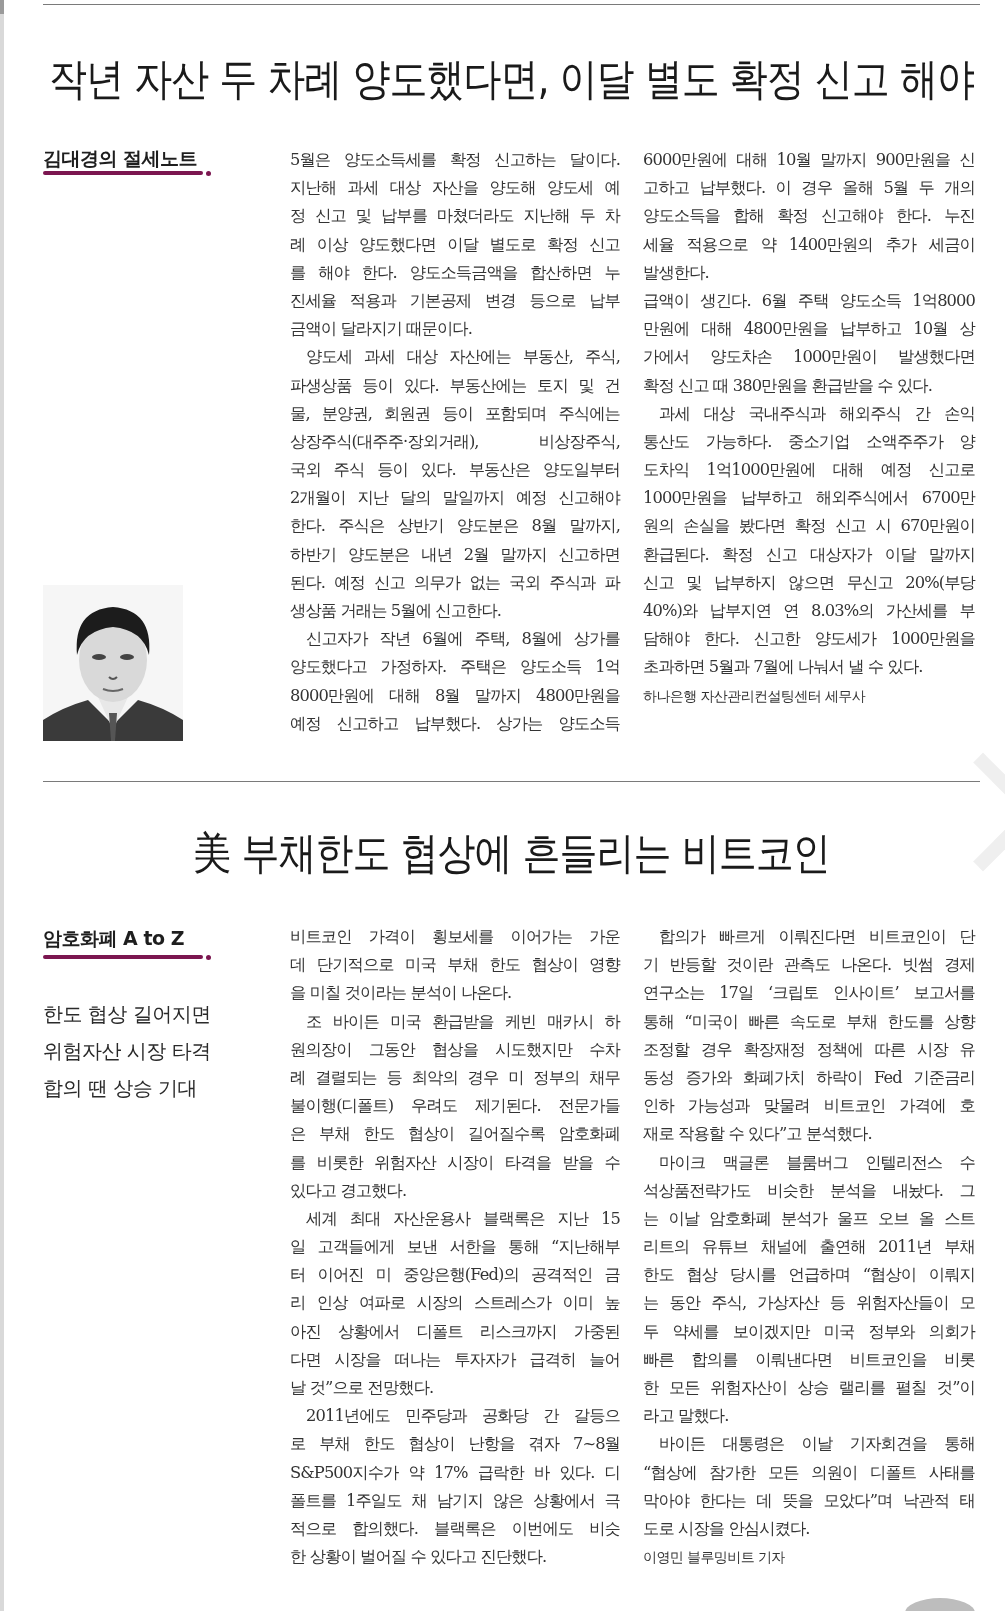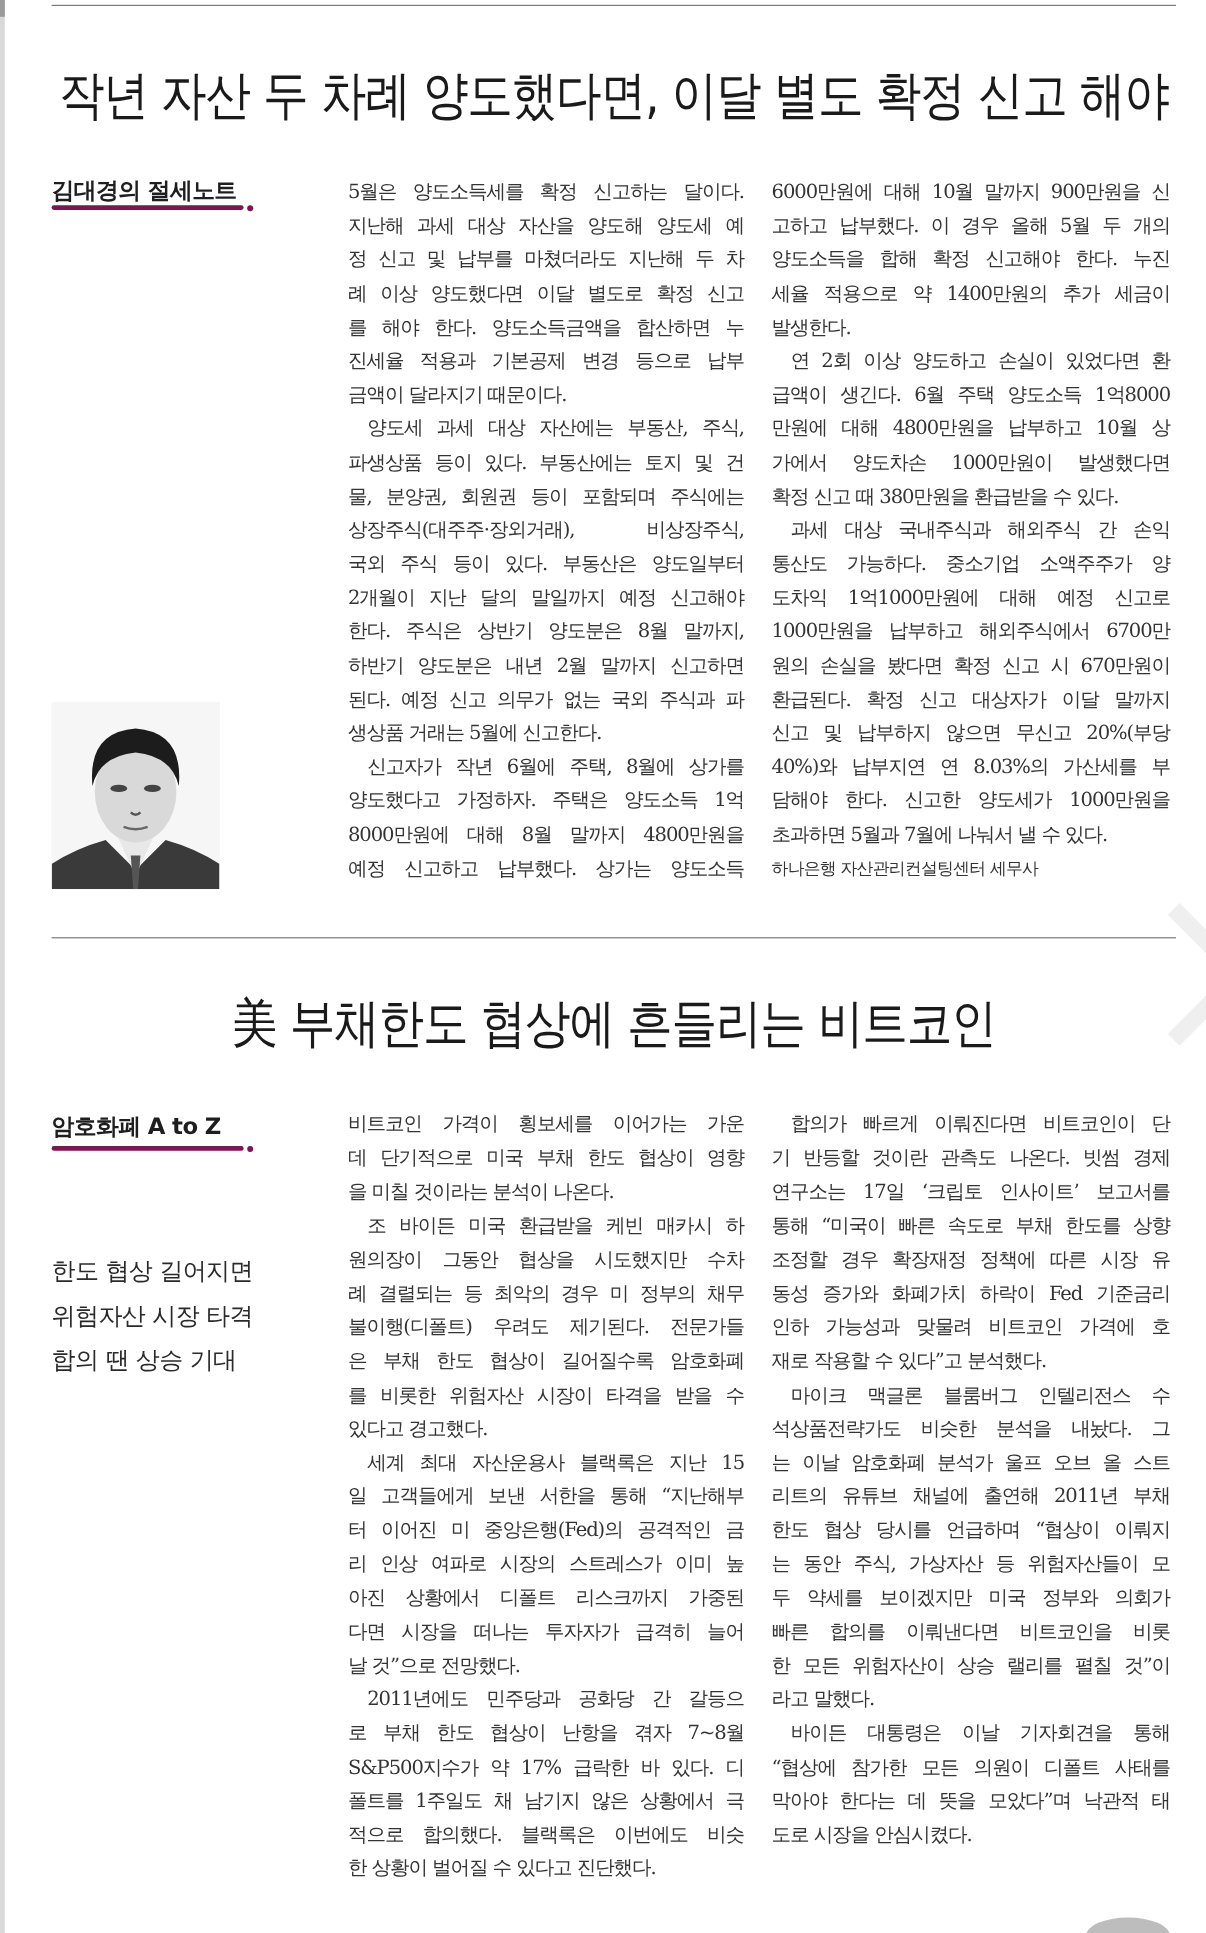"연 2회 이상 양도하고 손실이" div.line { html: <div>연 2회 이상 양도하고 손실이 있었다면 환</div> -> none }
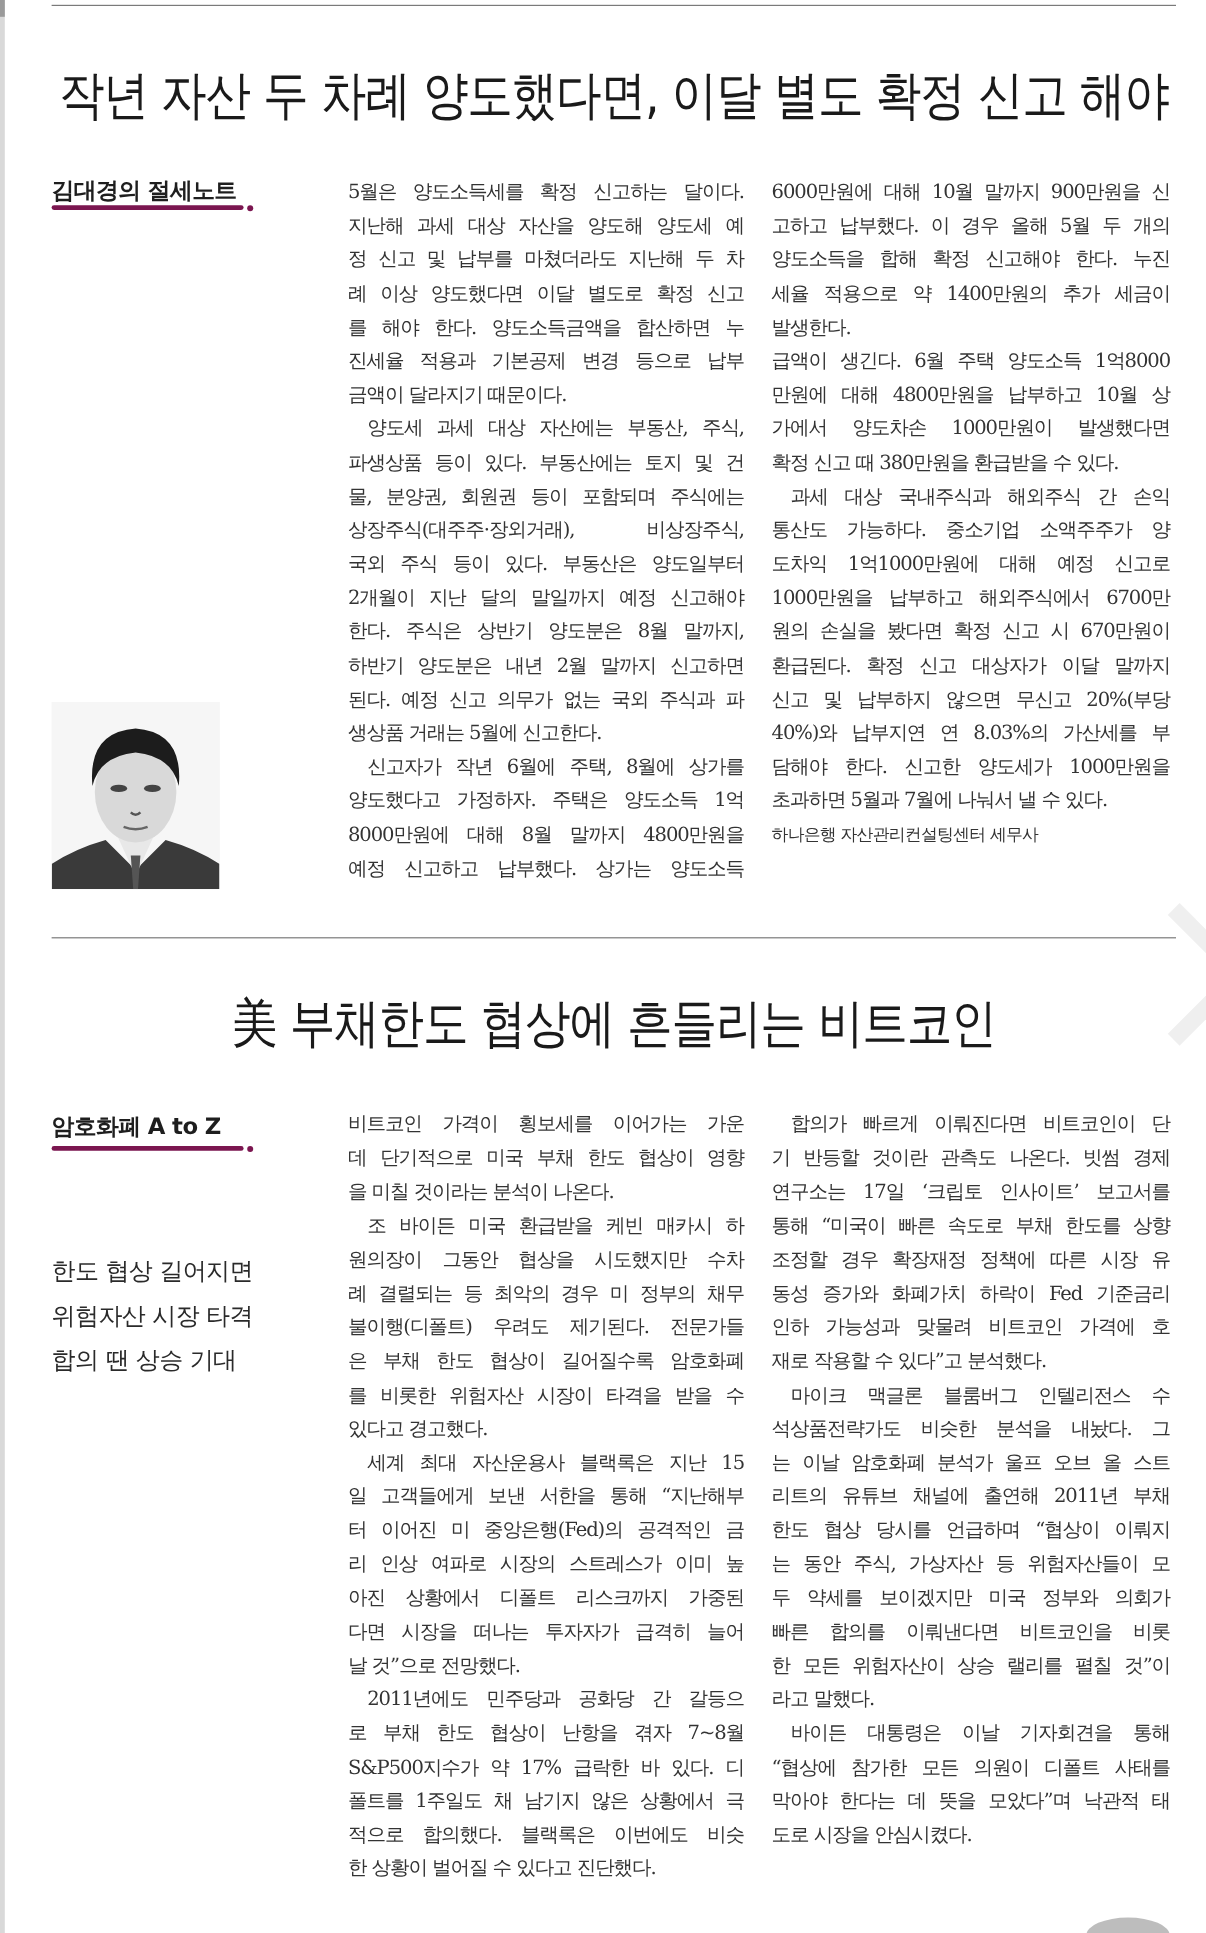"한도 협상 길어지면" .subhead { margin-top: 45px -> none }
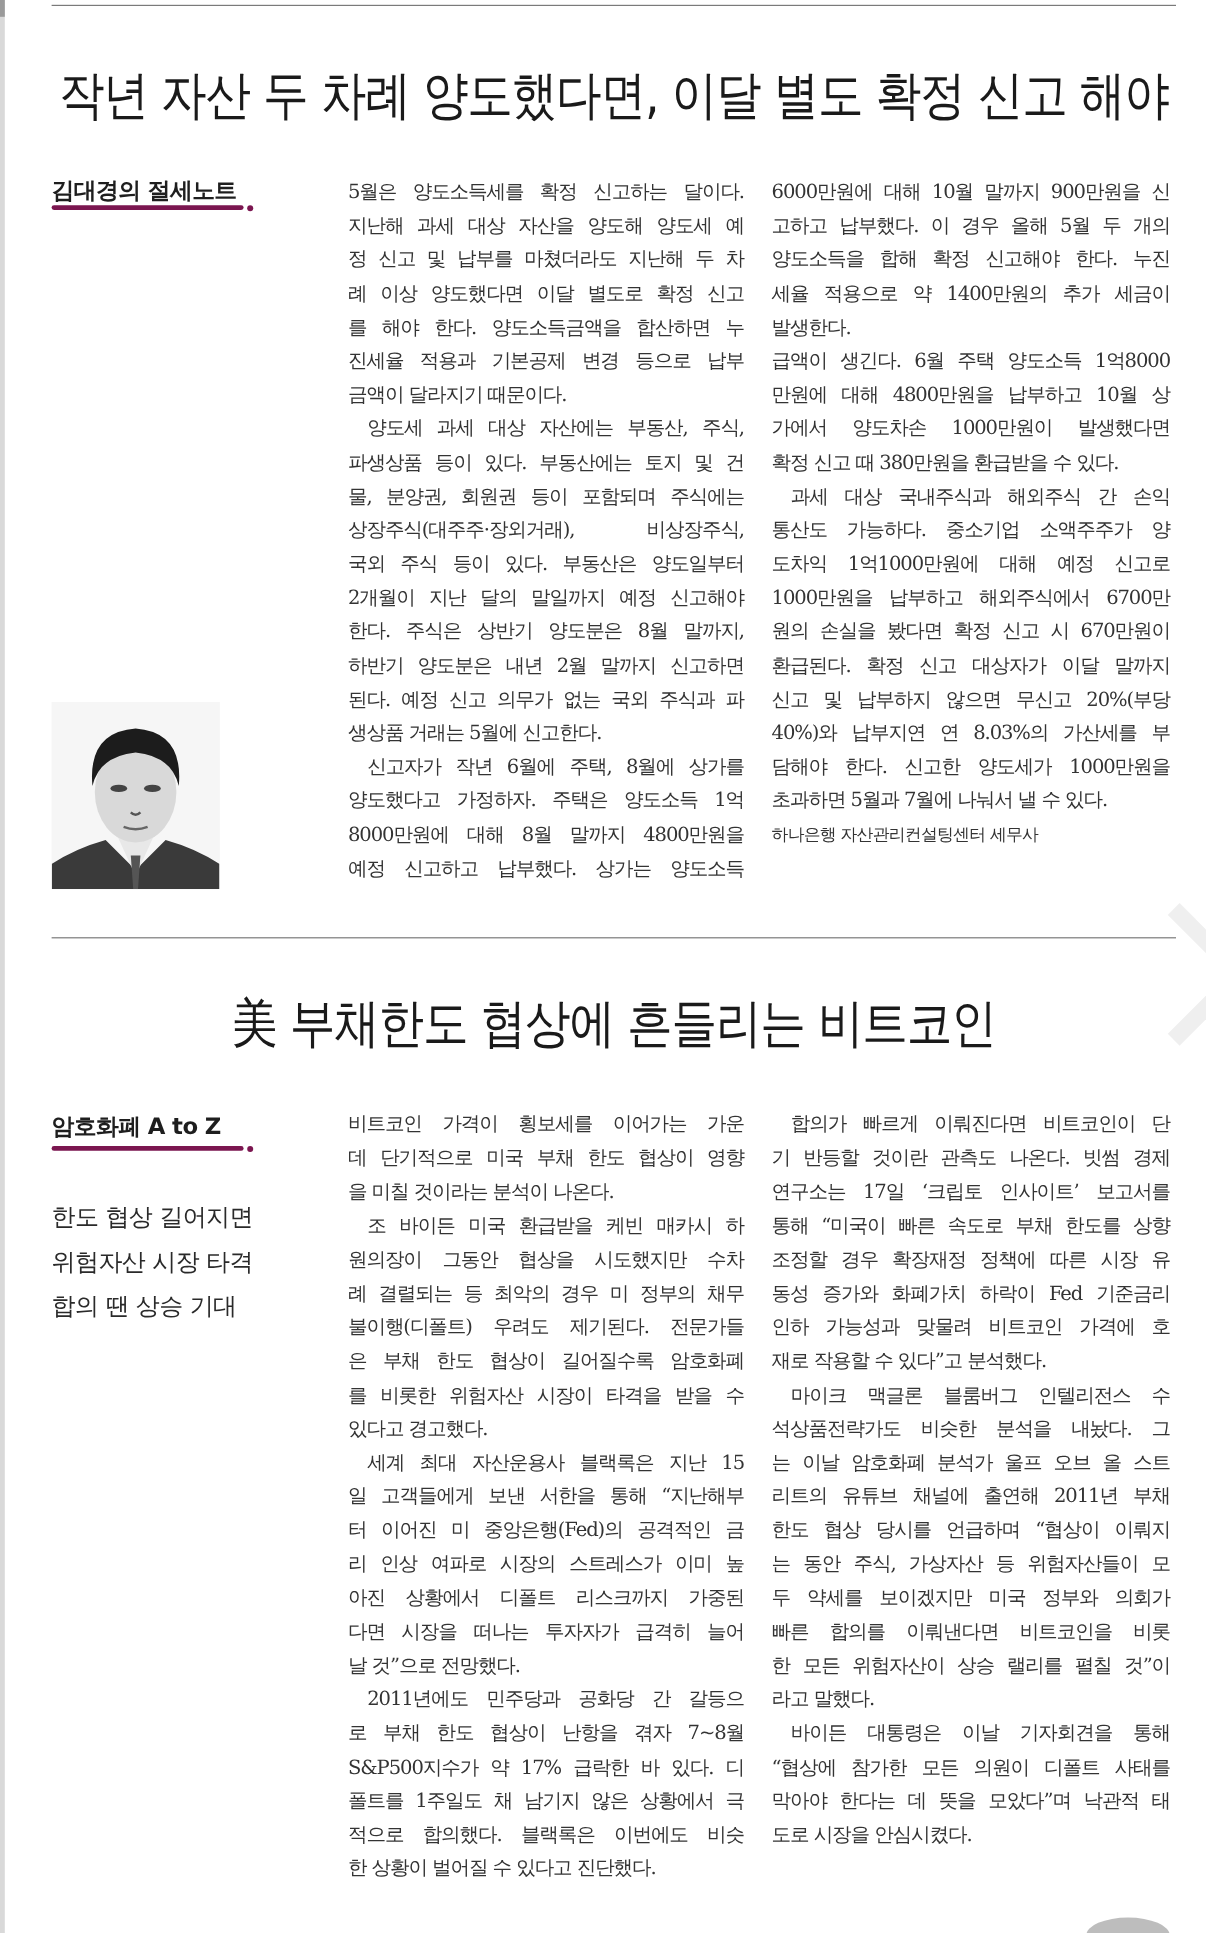"이영민 블루밍비트 기자" div.byline { html: none -> <div>이영민 블루밍비트 기자</div> }
